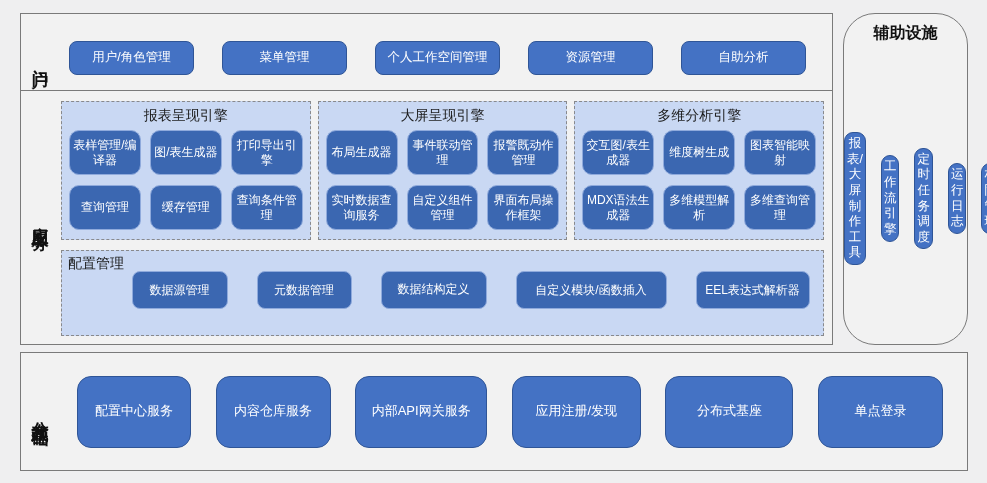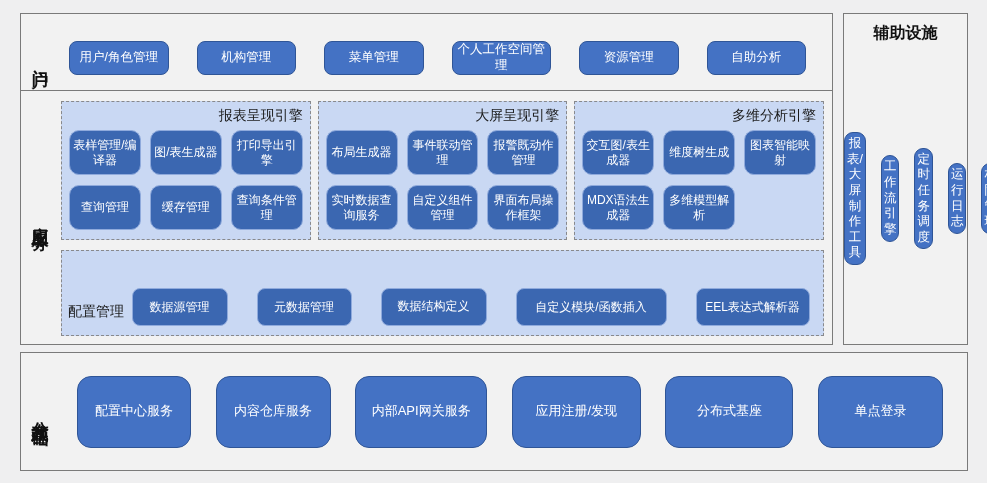"辅助设施" .aux { border-radius: none -> 32px }
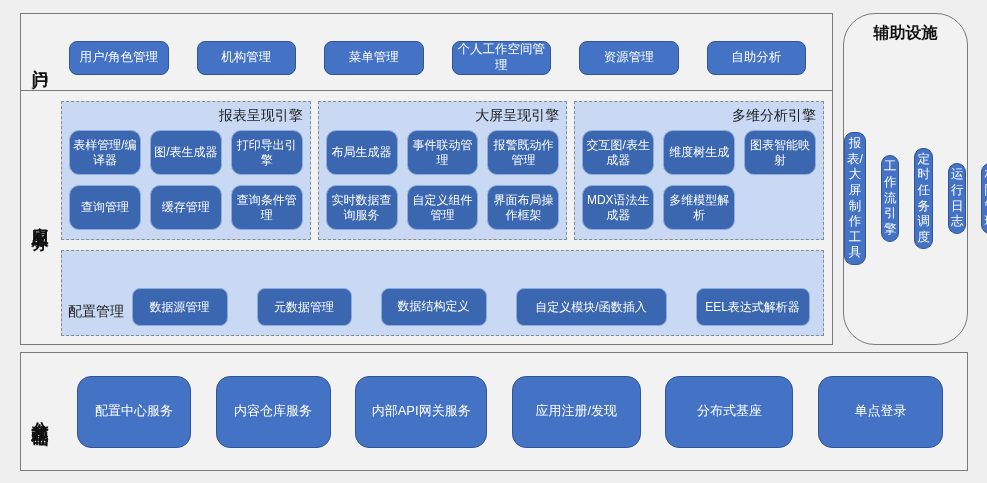"机构管理" div.btn { html: <div>机构管理</div> -> none }
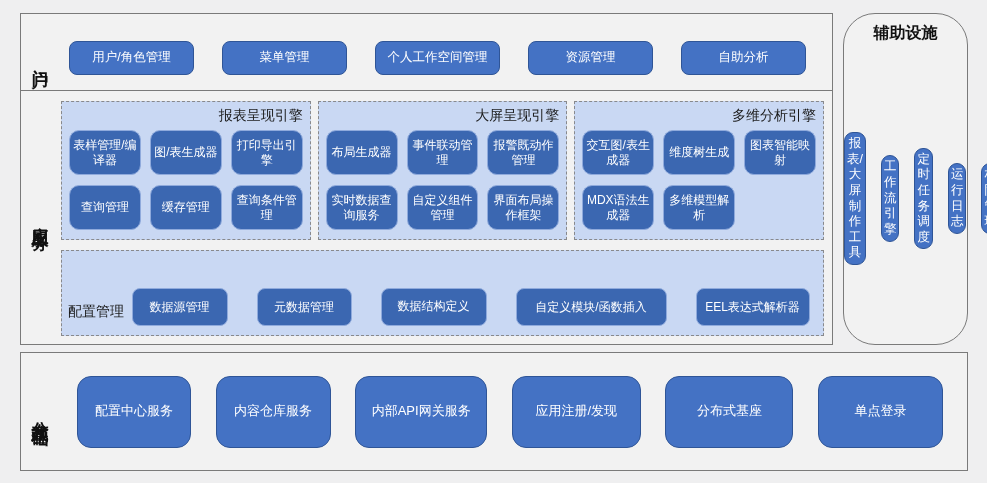"报表呈现引擎" .dashed-box { align-items: flex-end -> none }
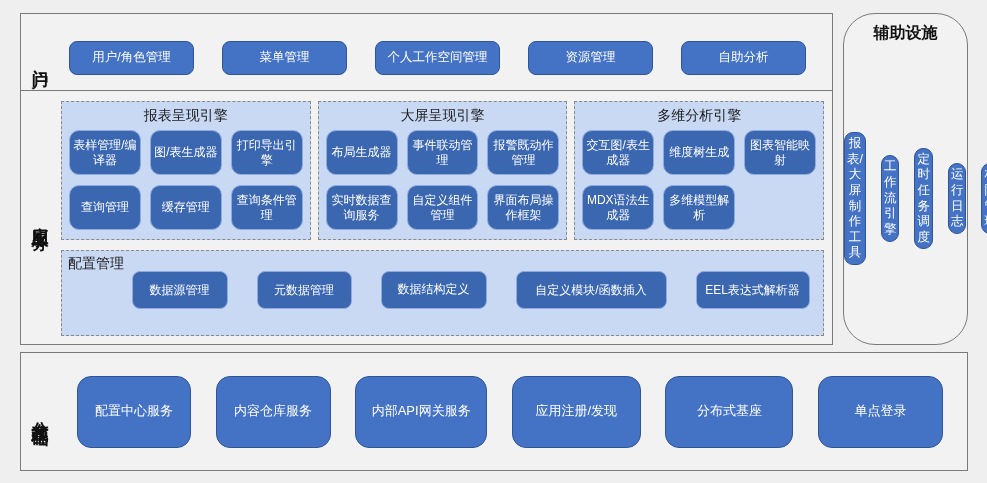"多维查询管理" div.node { html: none -> <div>多维查询管理</div> }
